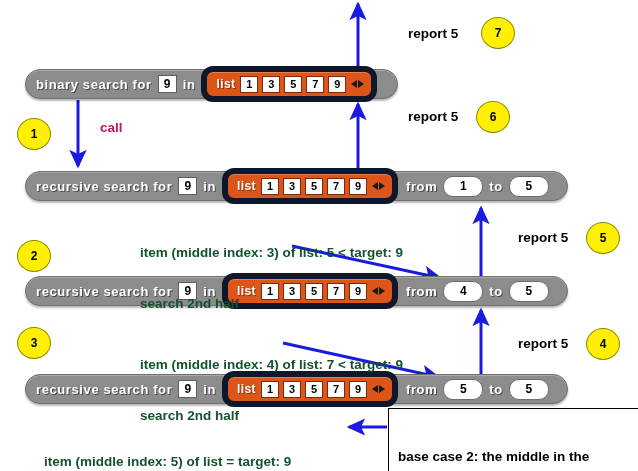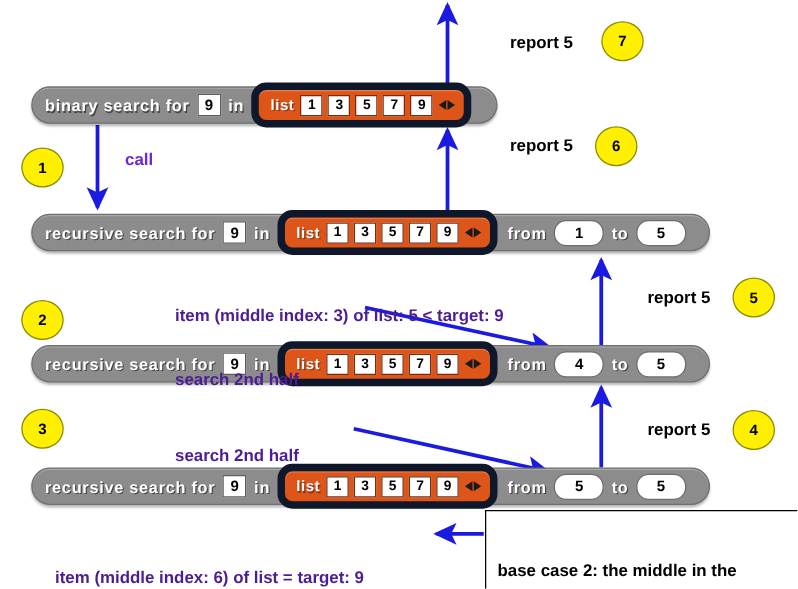"call" .call-lbl { color: #6d28d9 -> #be185d }
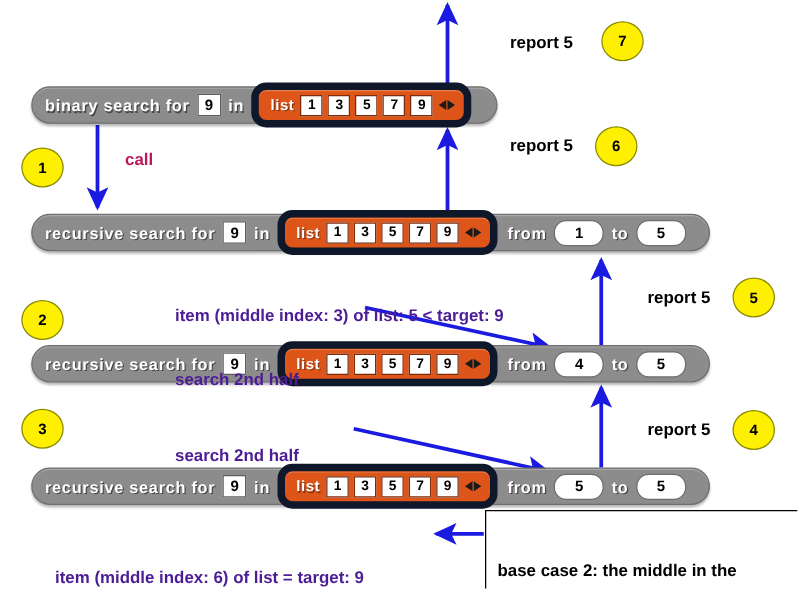"item (middle index: 3) of" .annot { color: #4c1d95 -> #14532d }
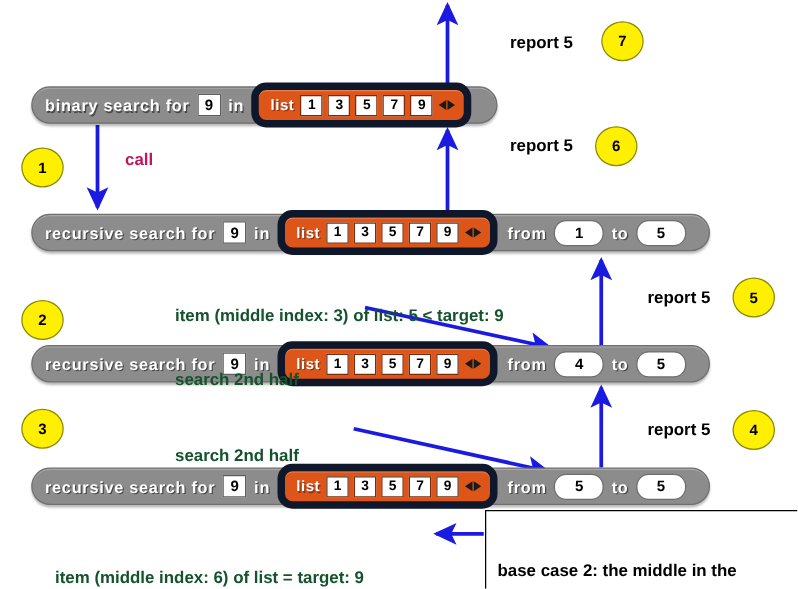"item (middle index: 4) of" div { html: none -> <div>item (middle index: 4) of list: 7 &lt; target: 9</div> }
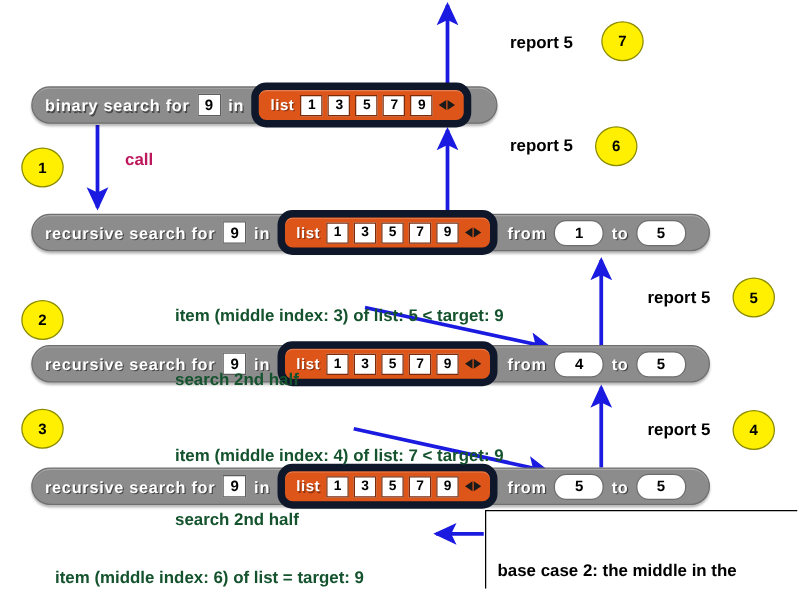"item (middle index: 6) of" div { text: 6 -> 5 }
